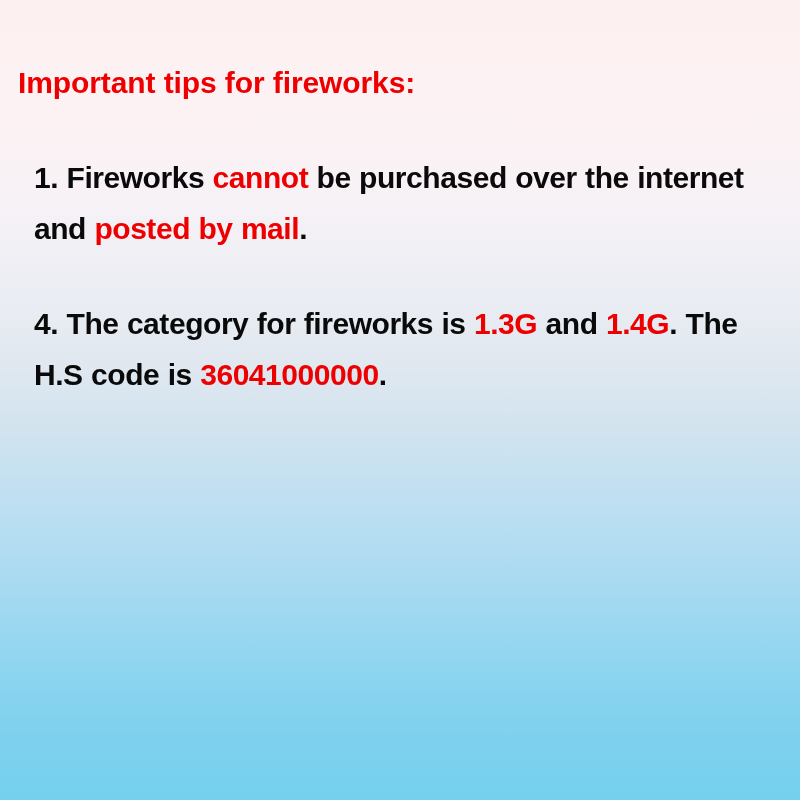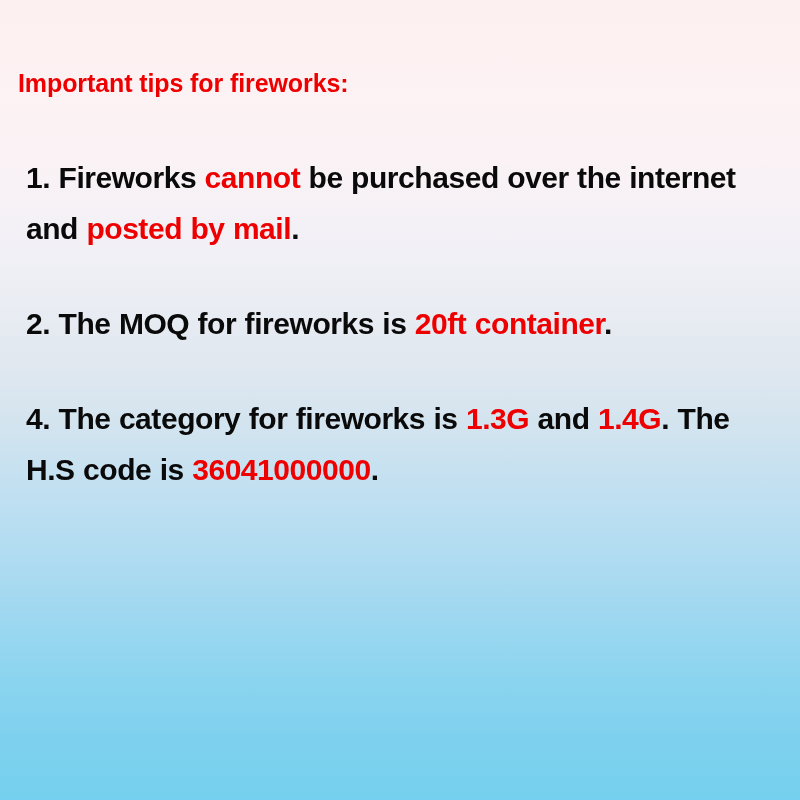"Important tips for fireworks:" .notice-heading { font-size: 25px -> 30px }
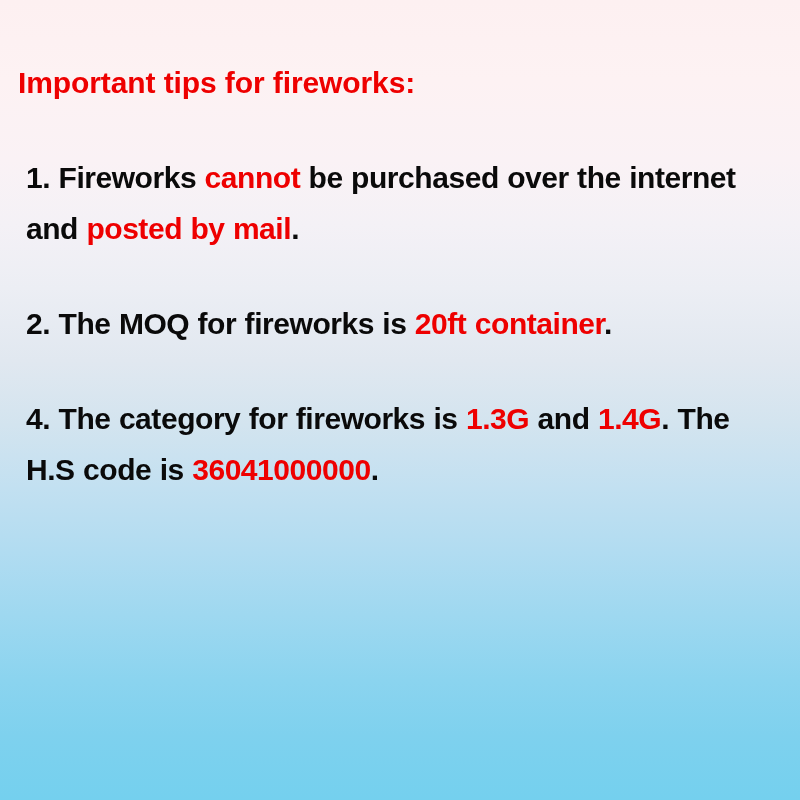"1. Fireworks cannot be purchased" .tip-item { margin: 8px -> 16px }
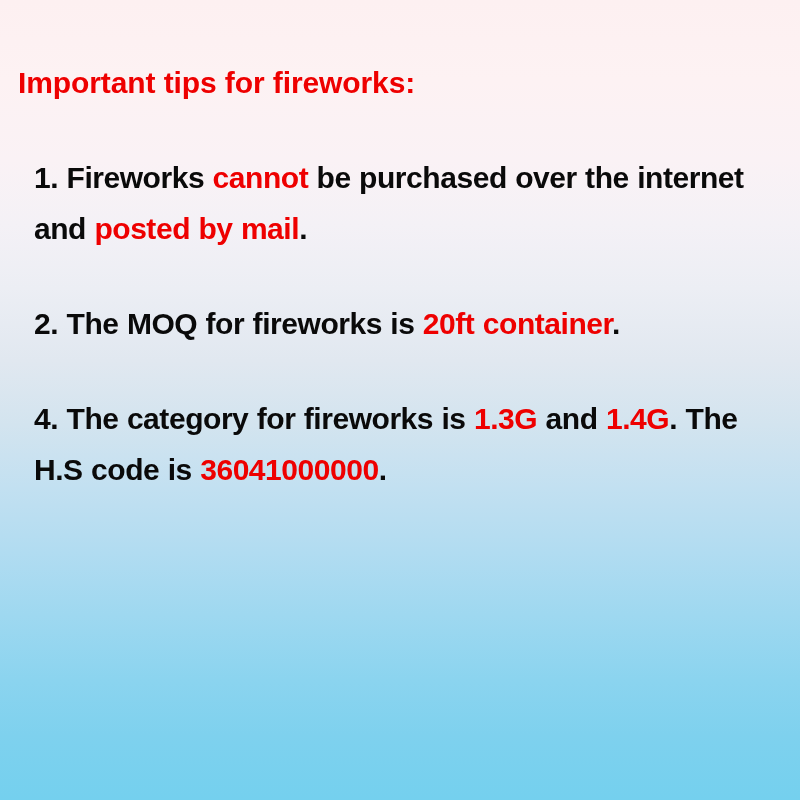"2. The MOQ for fireworks" li.tip-item { html: <li> <span>2.</span> <span><span>The MOQ for fireworks is </span><span>20ft container</span><span>.</span></span> </li> -> none }
